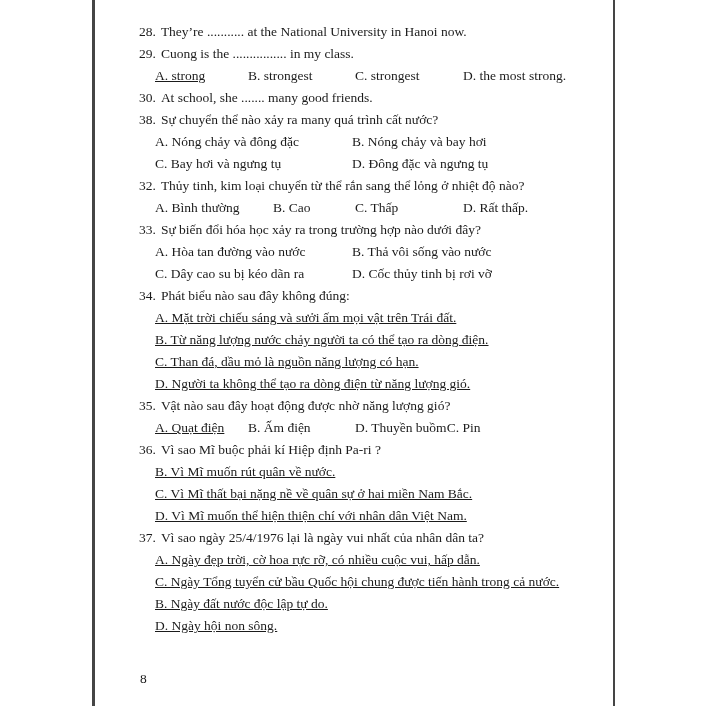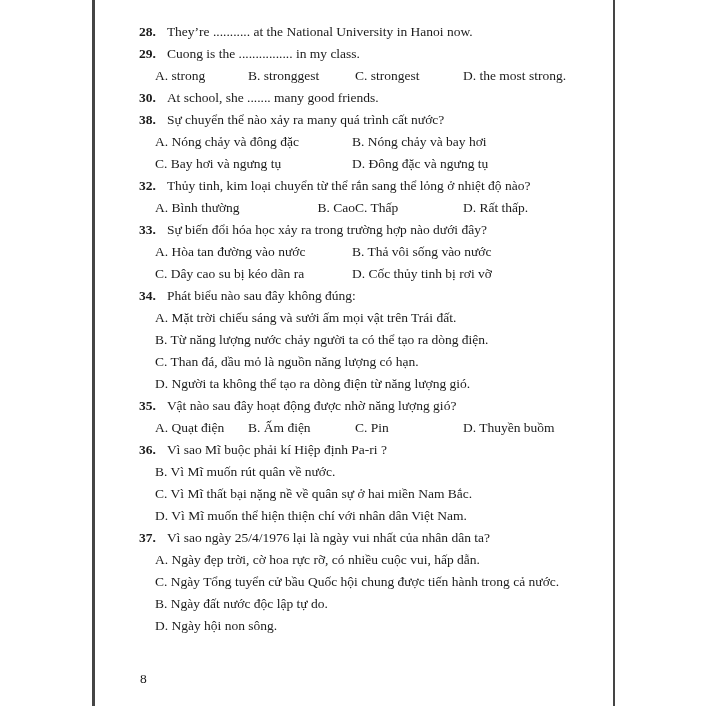"28." .qnum { font-weight: bold -> normal; margin-right: 11px -> 5px }
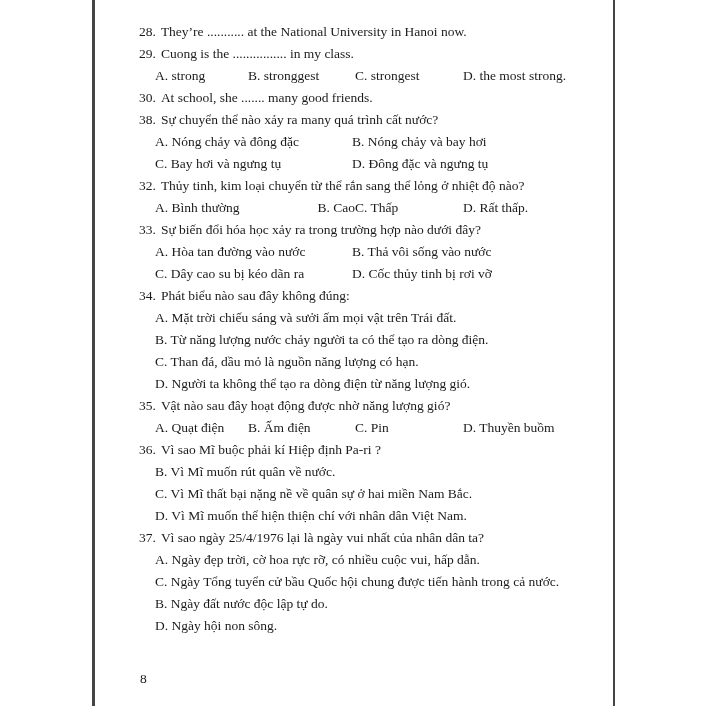"A. strong" .c1 { text-decoration: none -> underline }
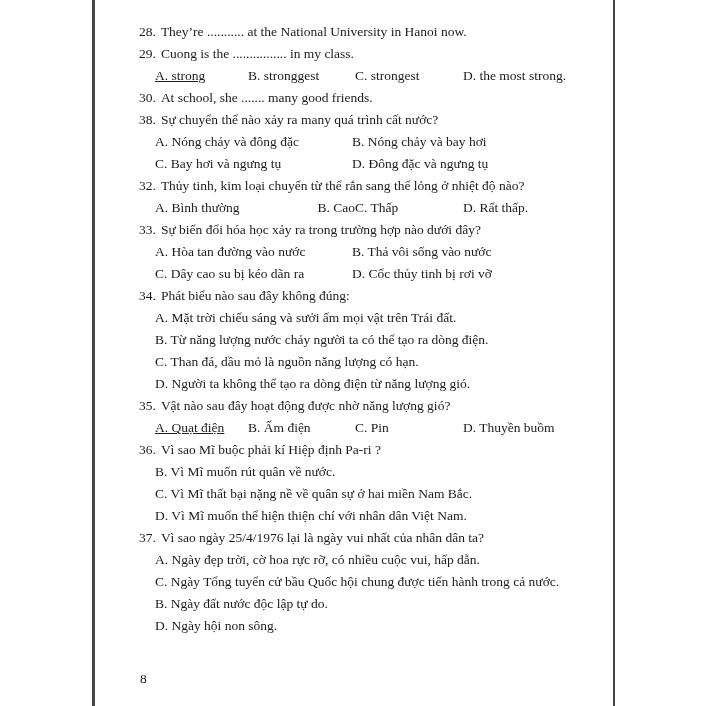"B. stronggest" span.opt { text: stronggest -> strongest }
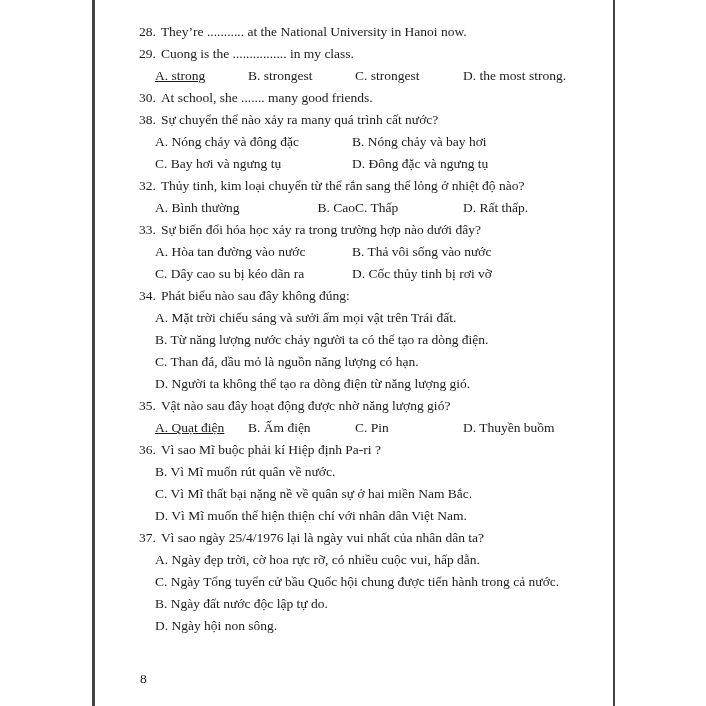"B. Cao" .c32b { text-align: right -> none }
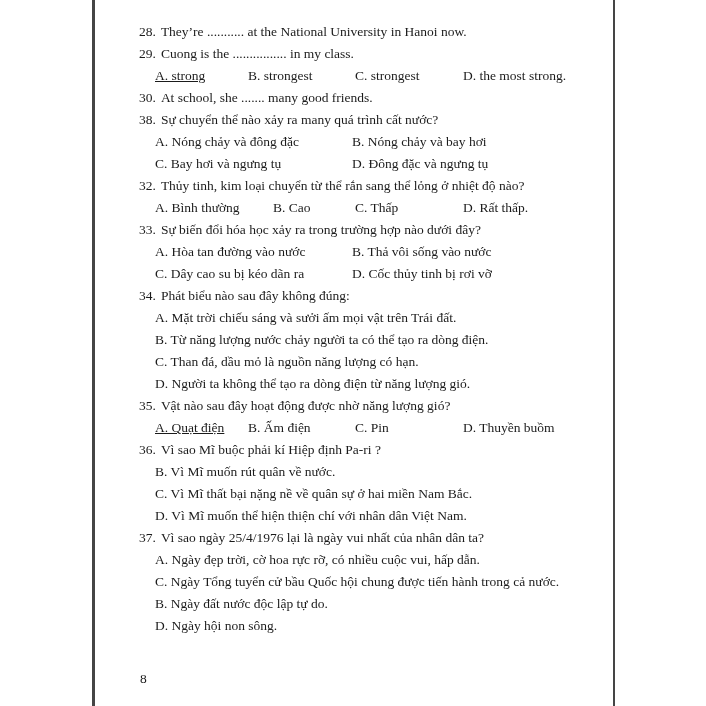"A. Mặt trời chiếu sáng" .opt-line { text-decoration: none -> underline }
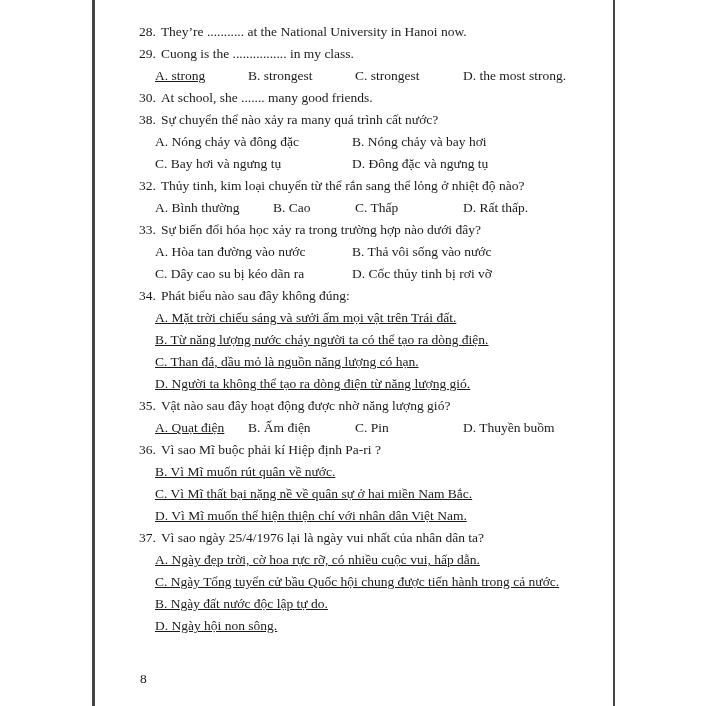"C. Pin" span.opt { order: before "D. Thuyền buồm" -> after "D. Thuyền buồm" }
